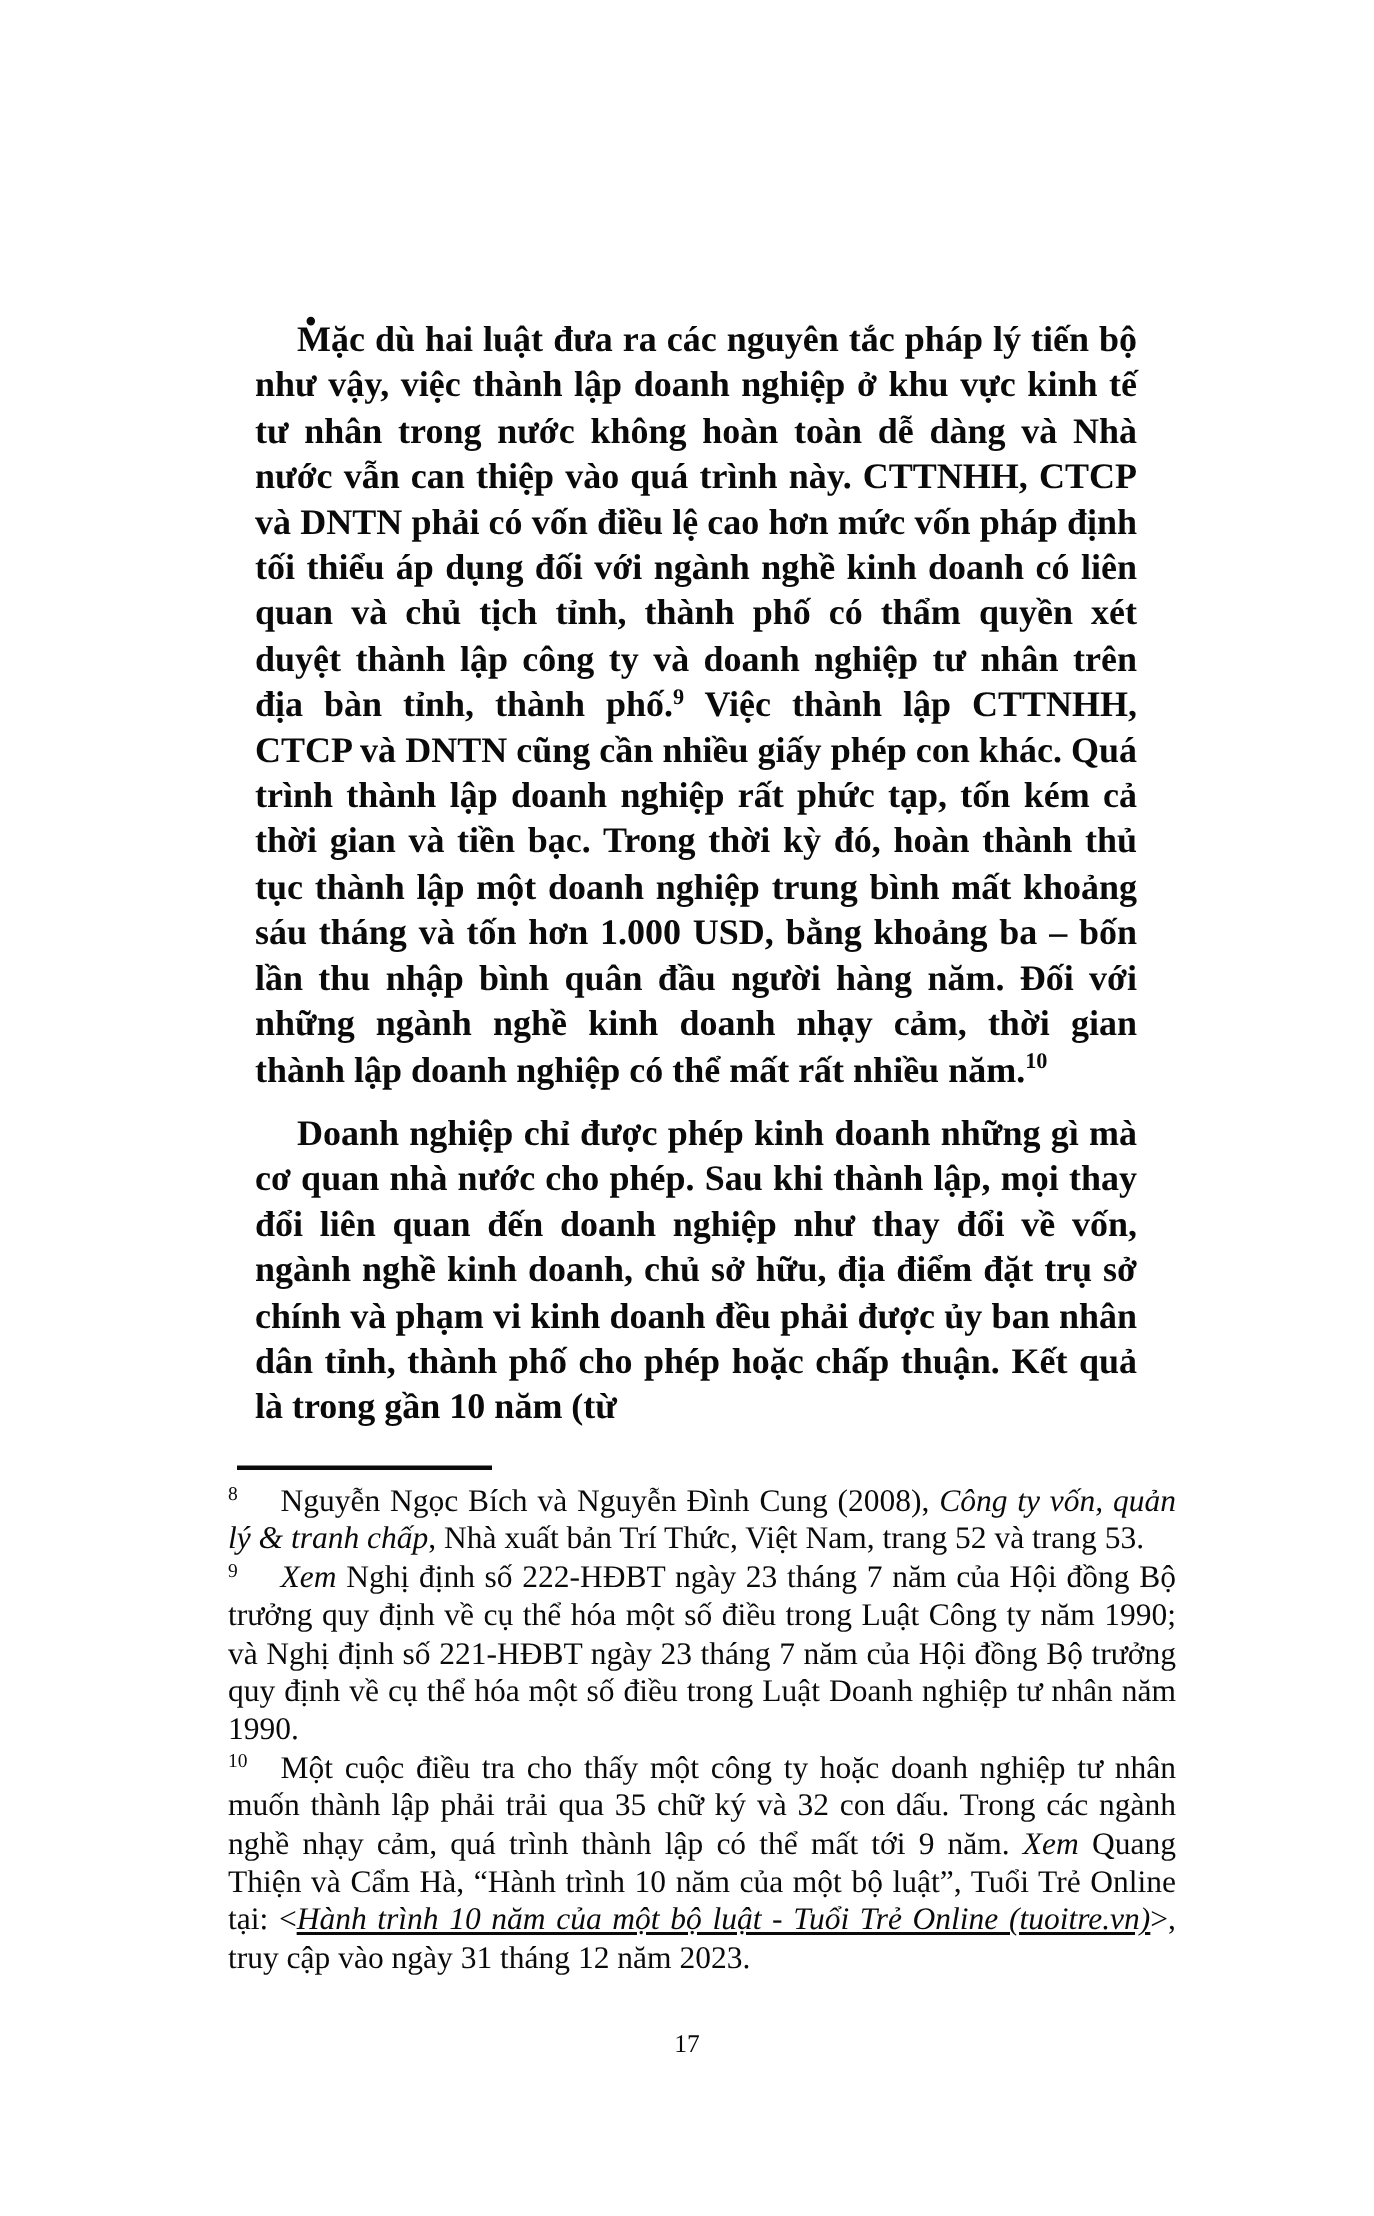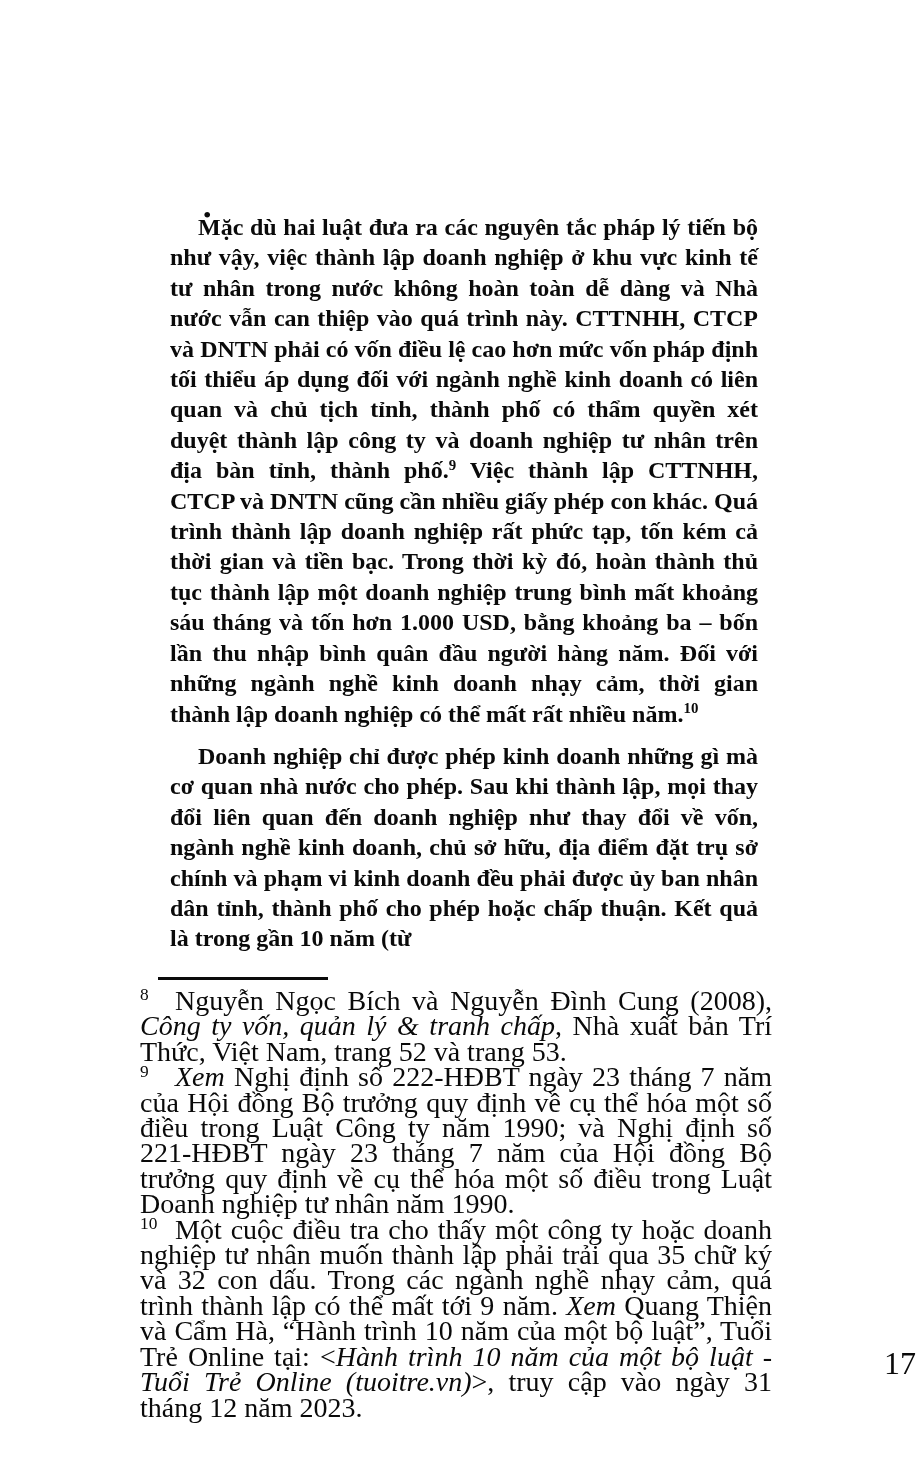"8 Nguyễn Ngọc Bích và" .footnotes { font-size: 28px -> 21px; left: 140px -> 152px }
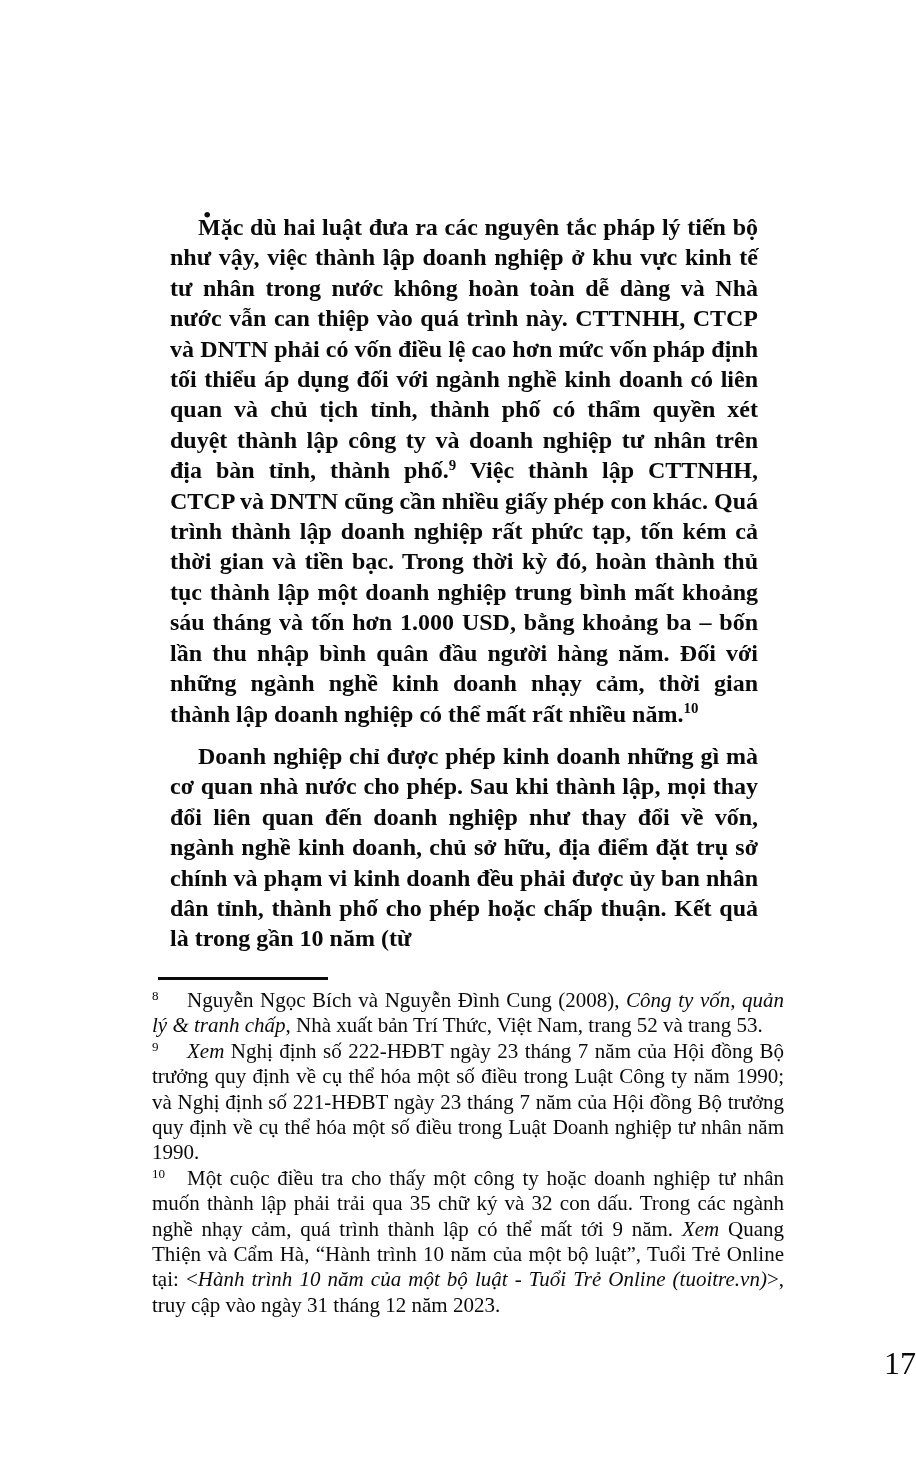"Hành trình 10 năm của" .underline { text-decoration: none -> underline }
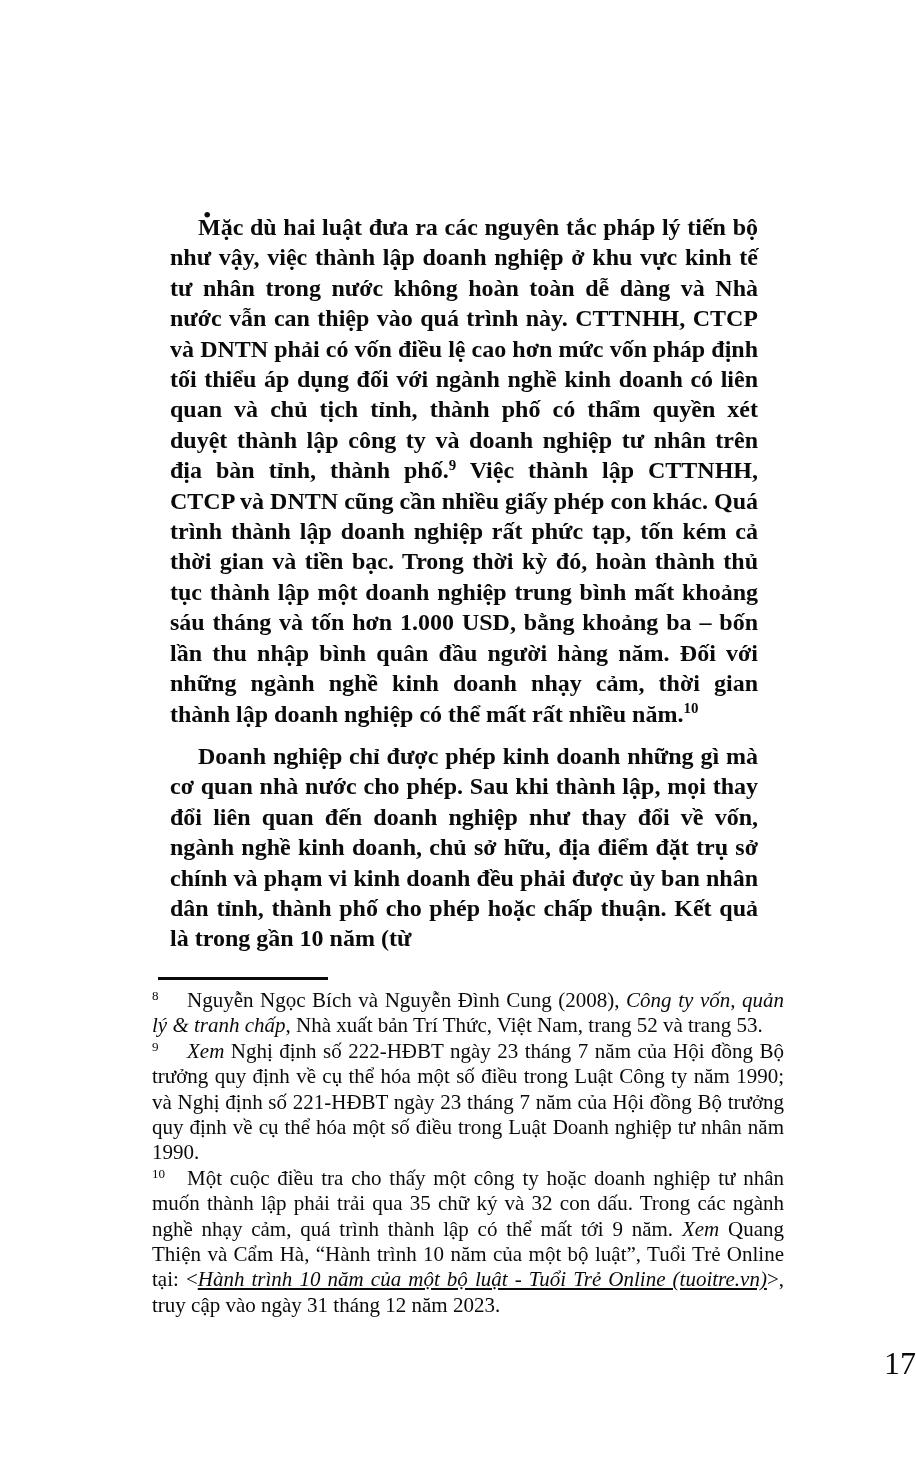"17" .page-number { font-size: 32px -> 17px; text-align: right -> center }
